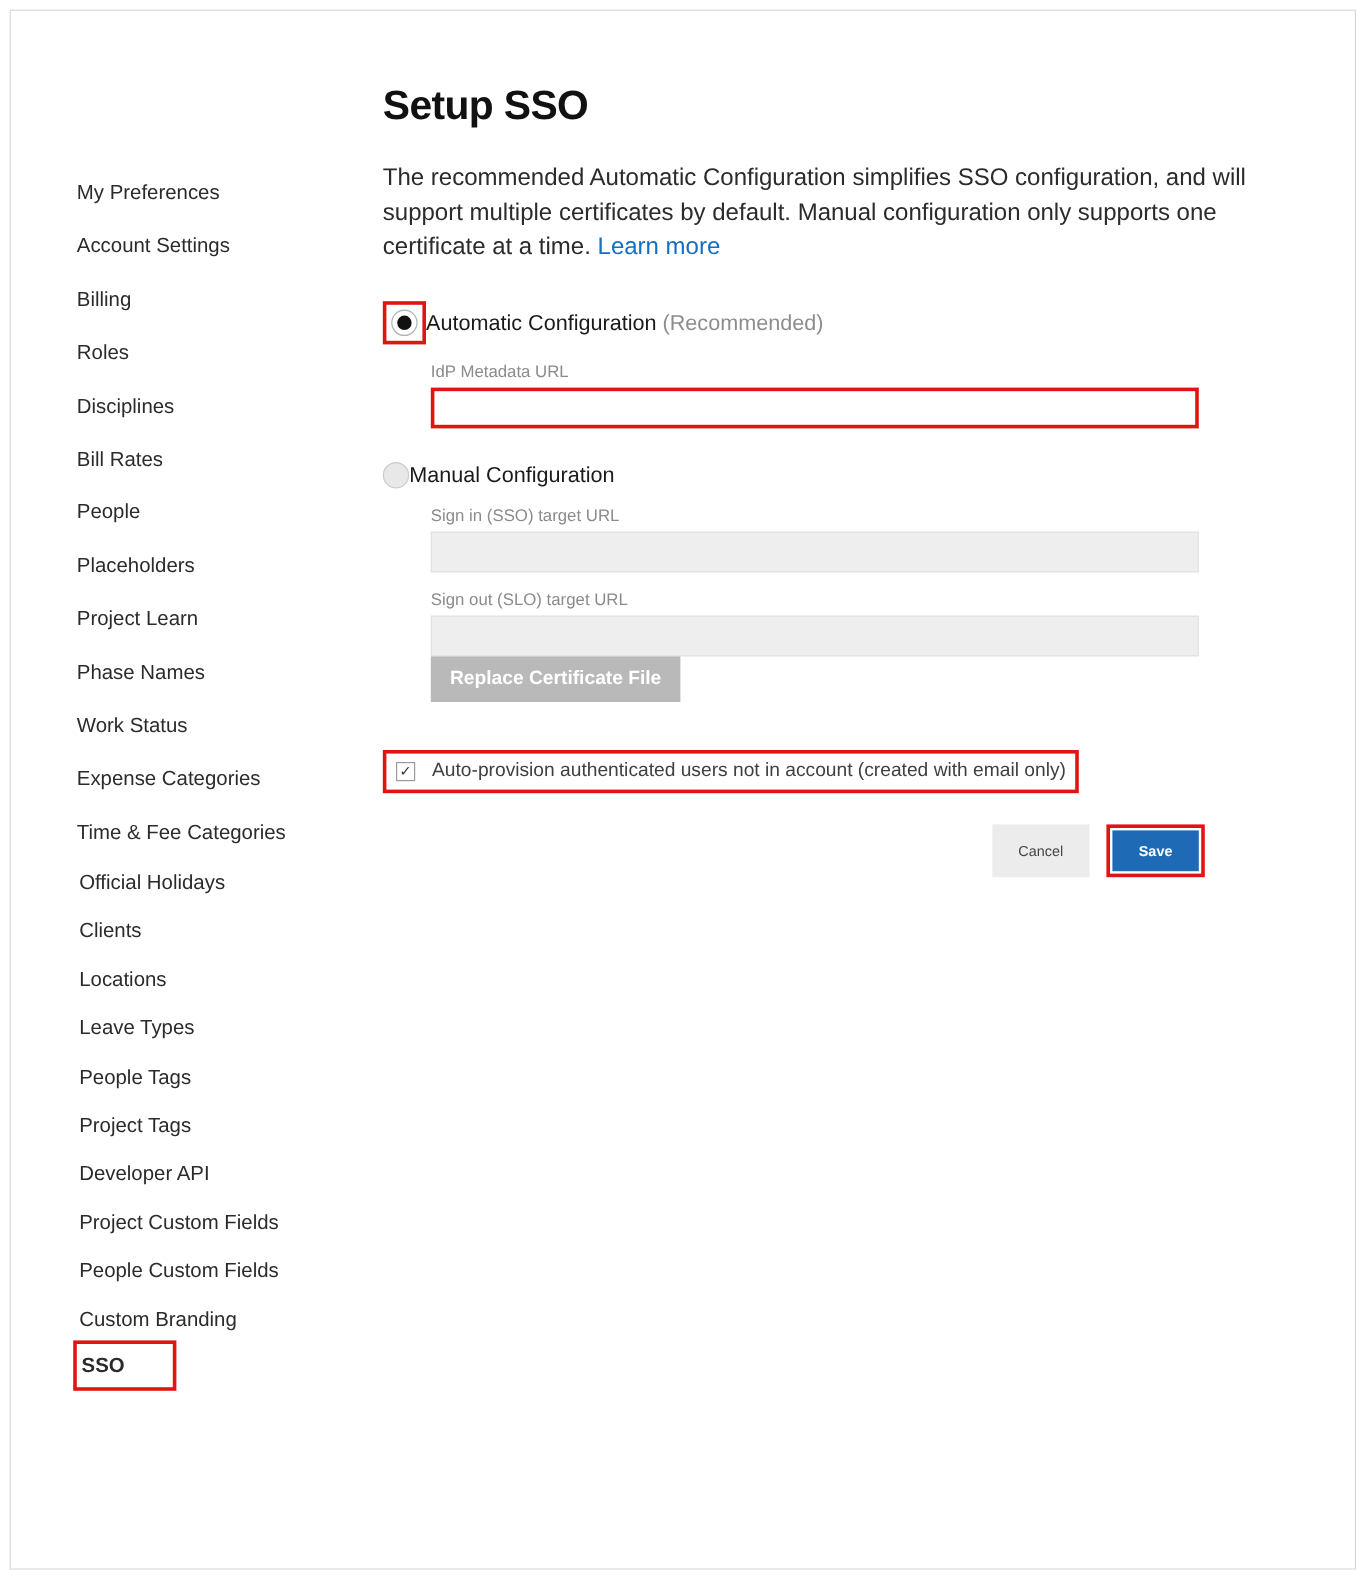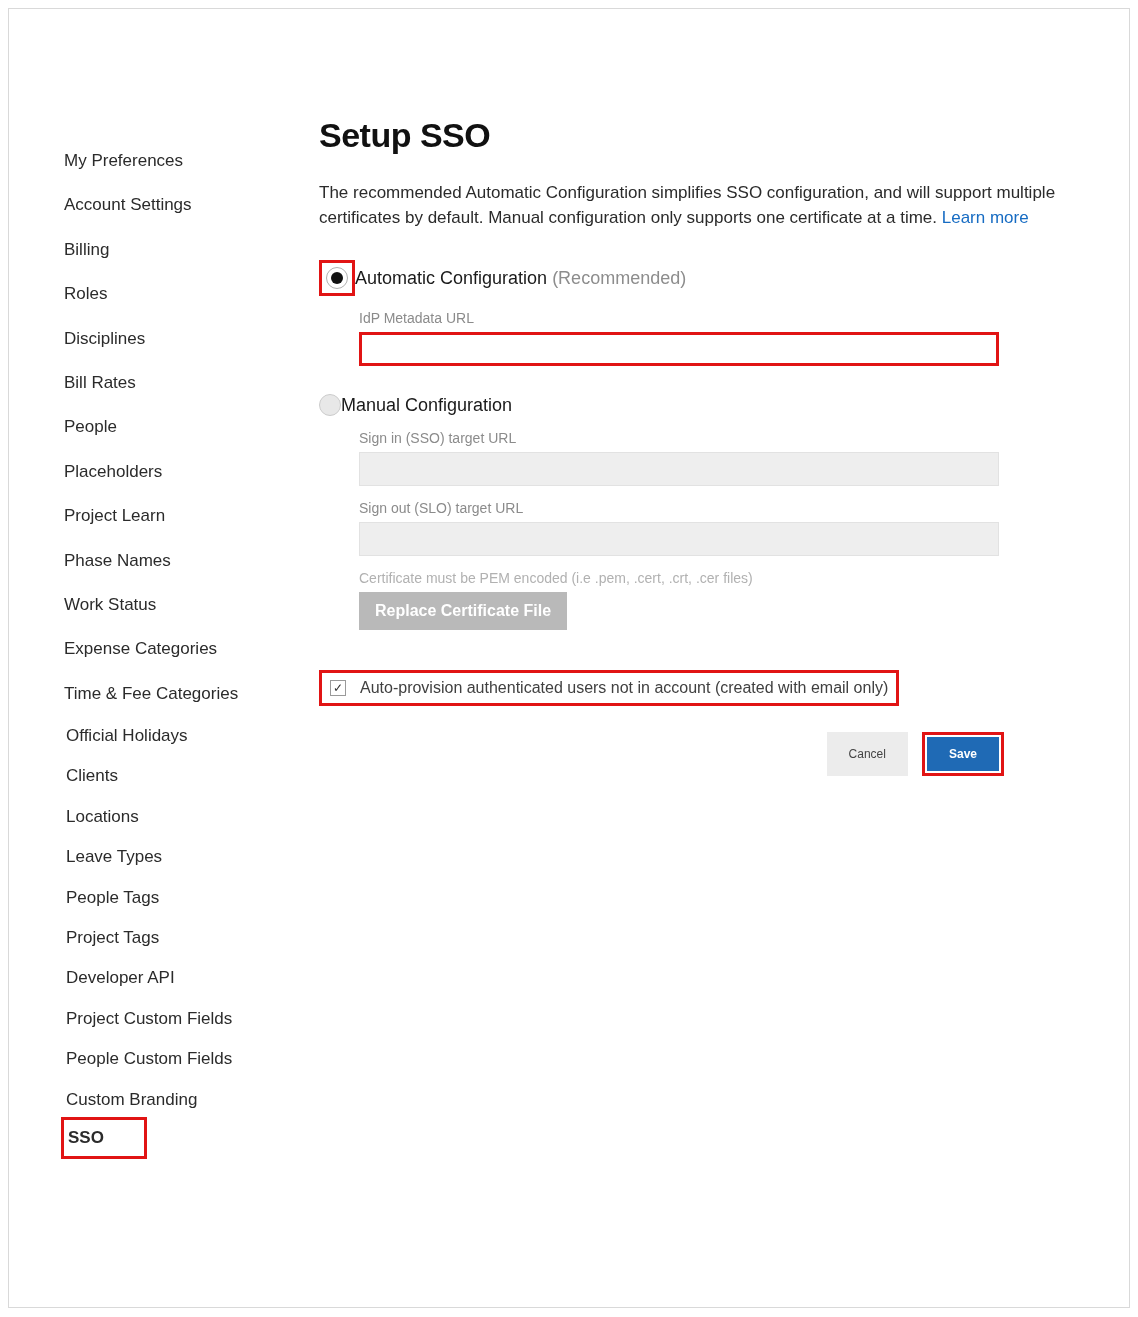"Setup SSO" h1 { margin-top: 47px -> none }
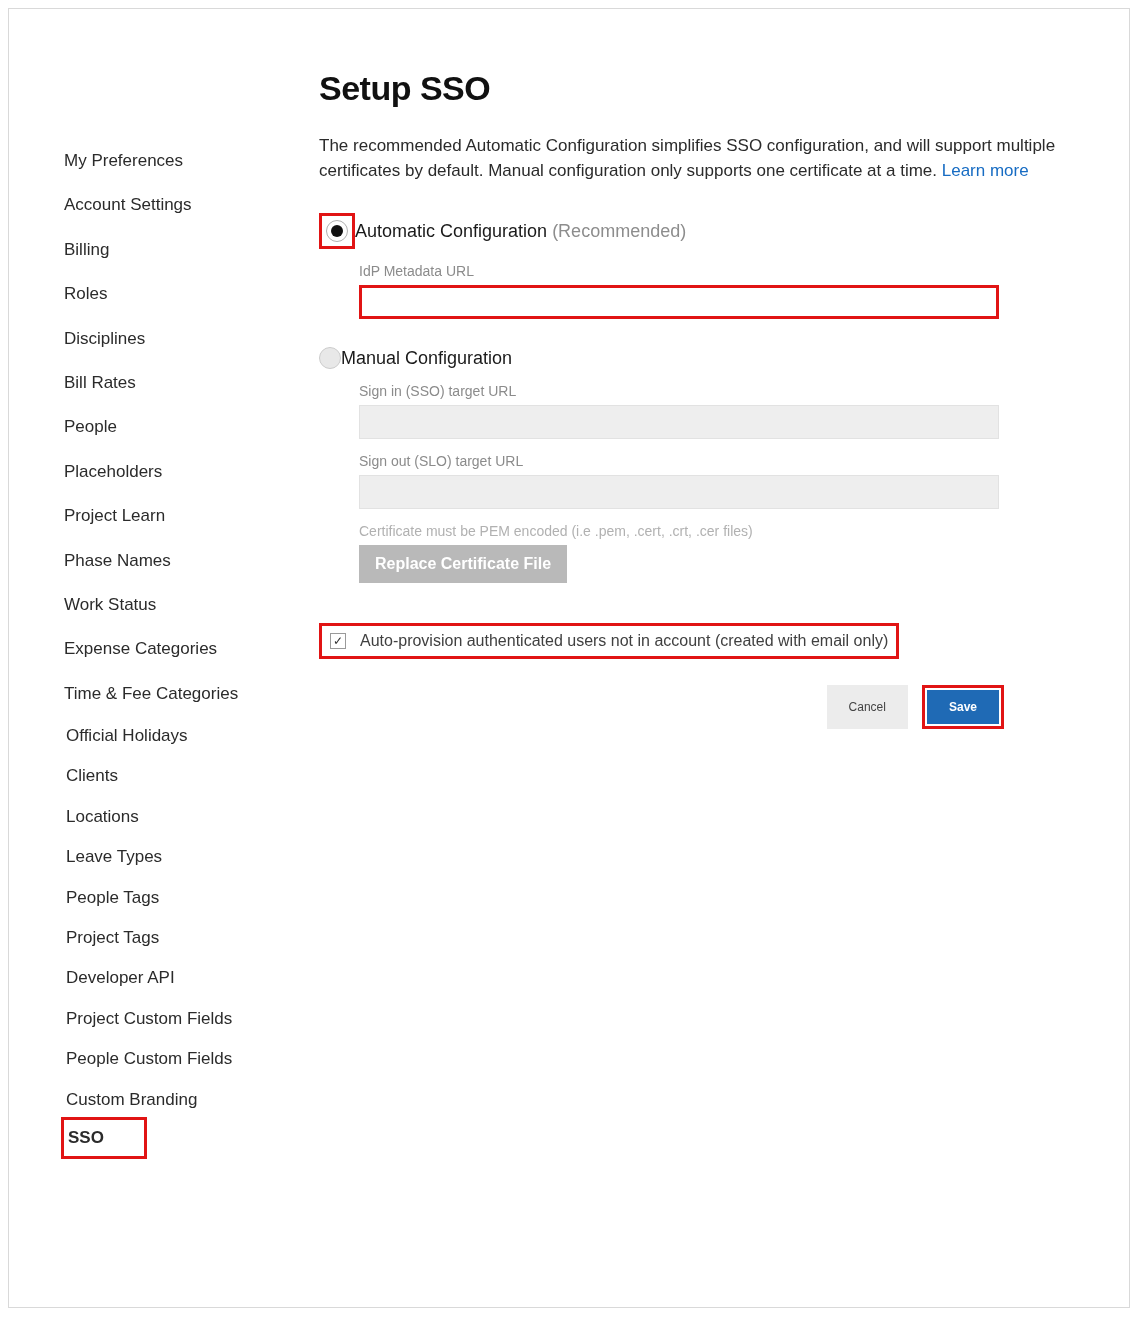"The recommended Automatic Configuration" .intro { font-size: 17px -> 20px }
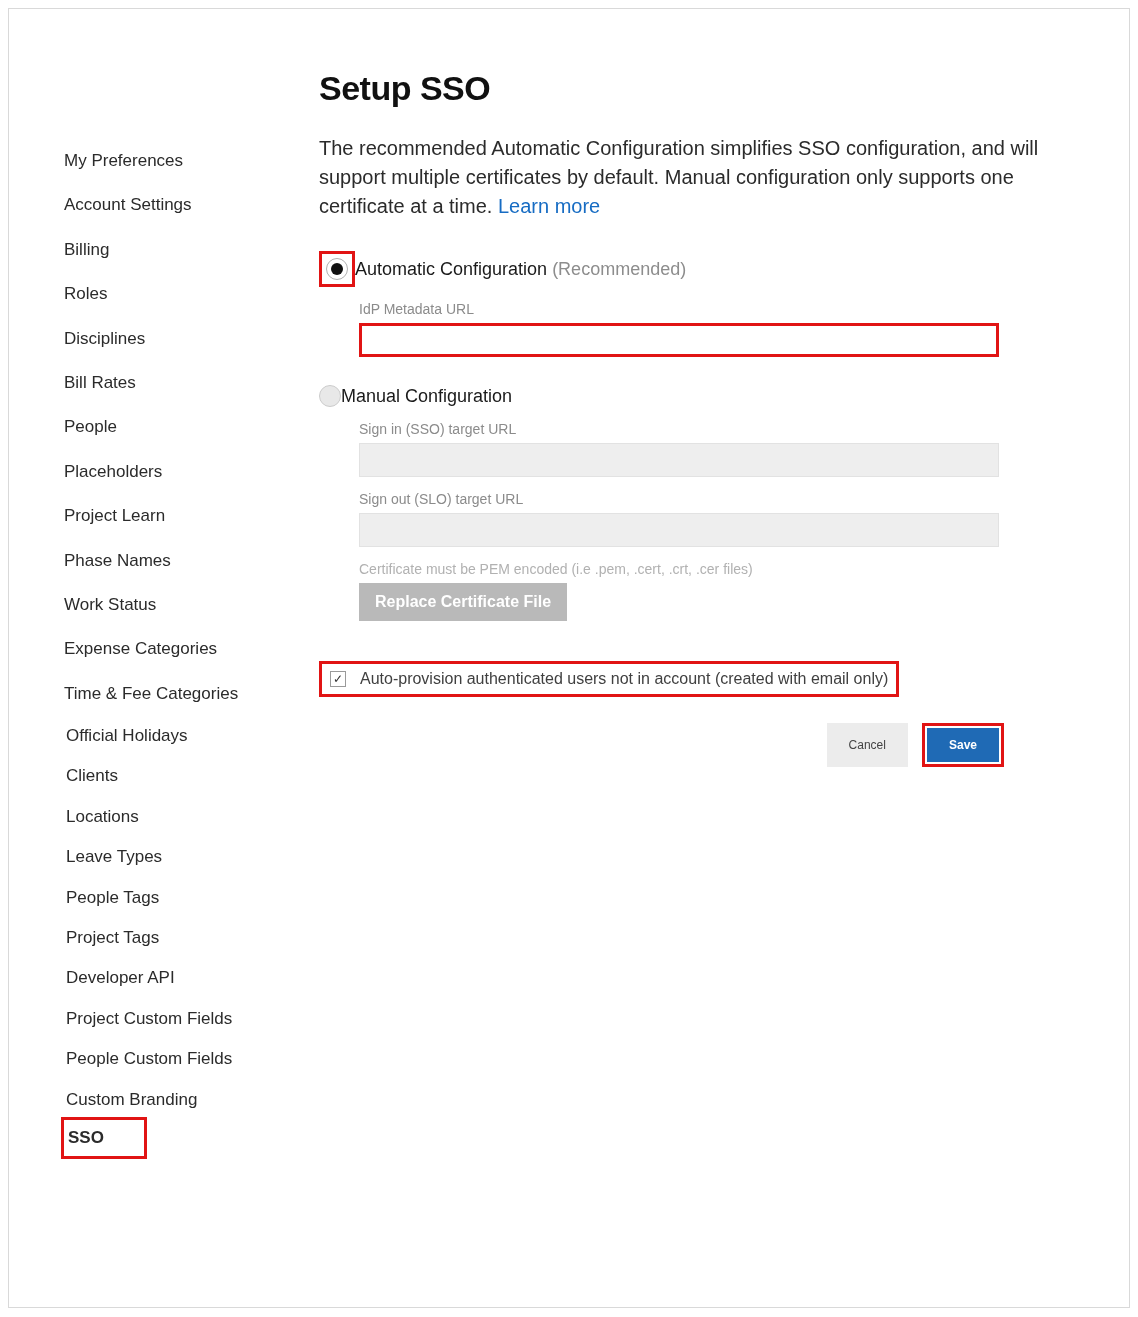"Certificate must be PEM encoded" div.cert-note { html: <div>Certificate must be PEM encoded (i.e .pem, .cert, .crt, .cer files)</div> -> none }
